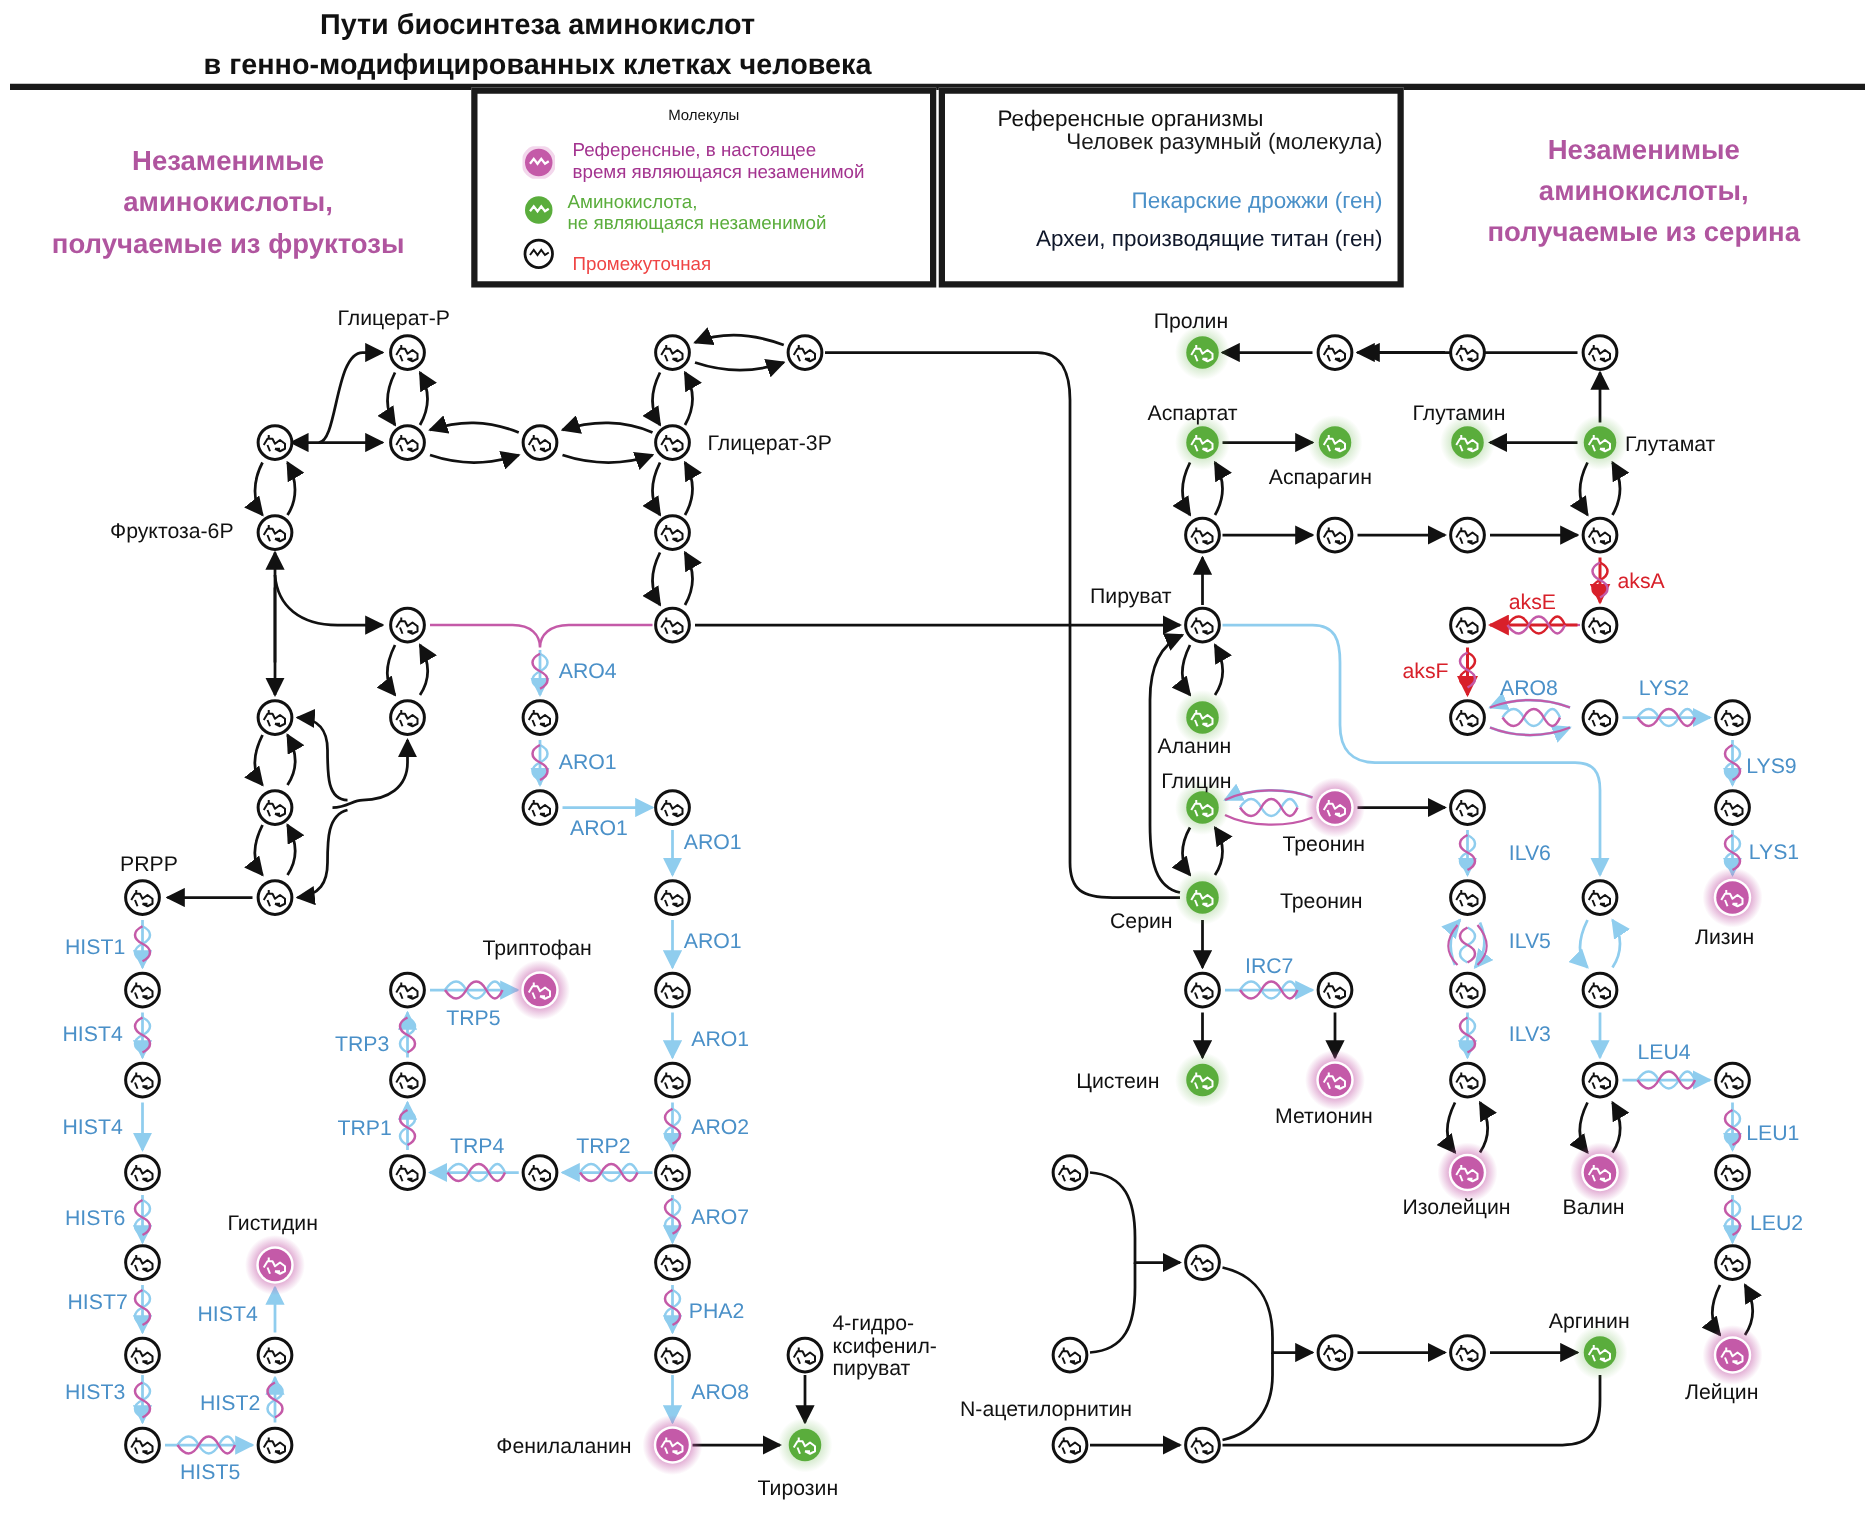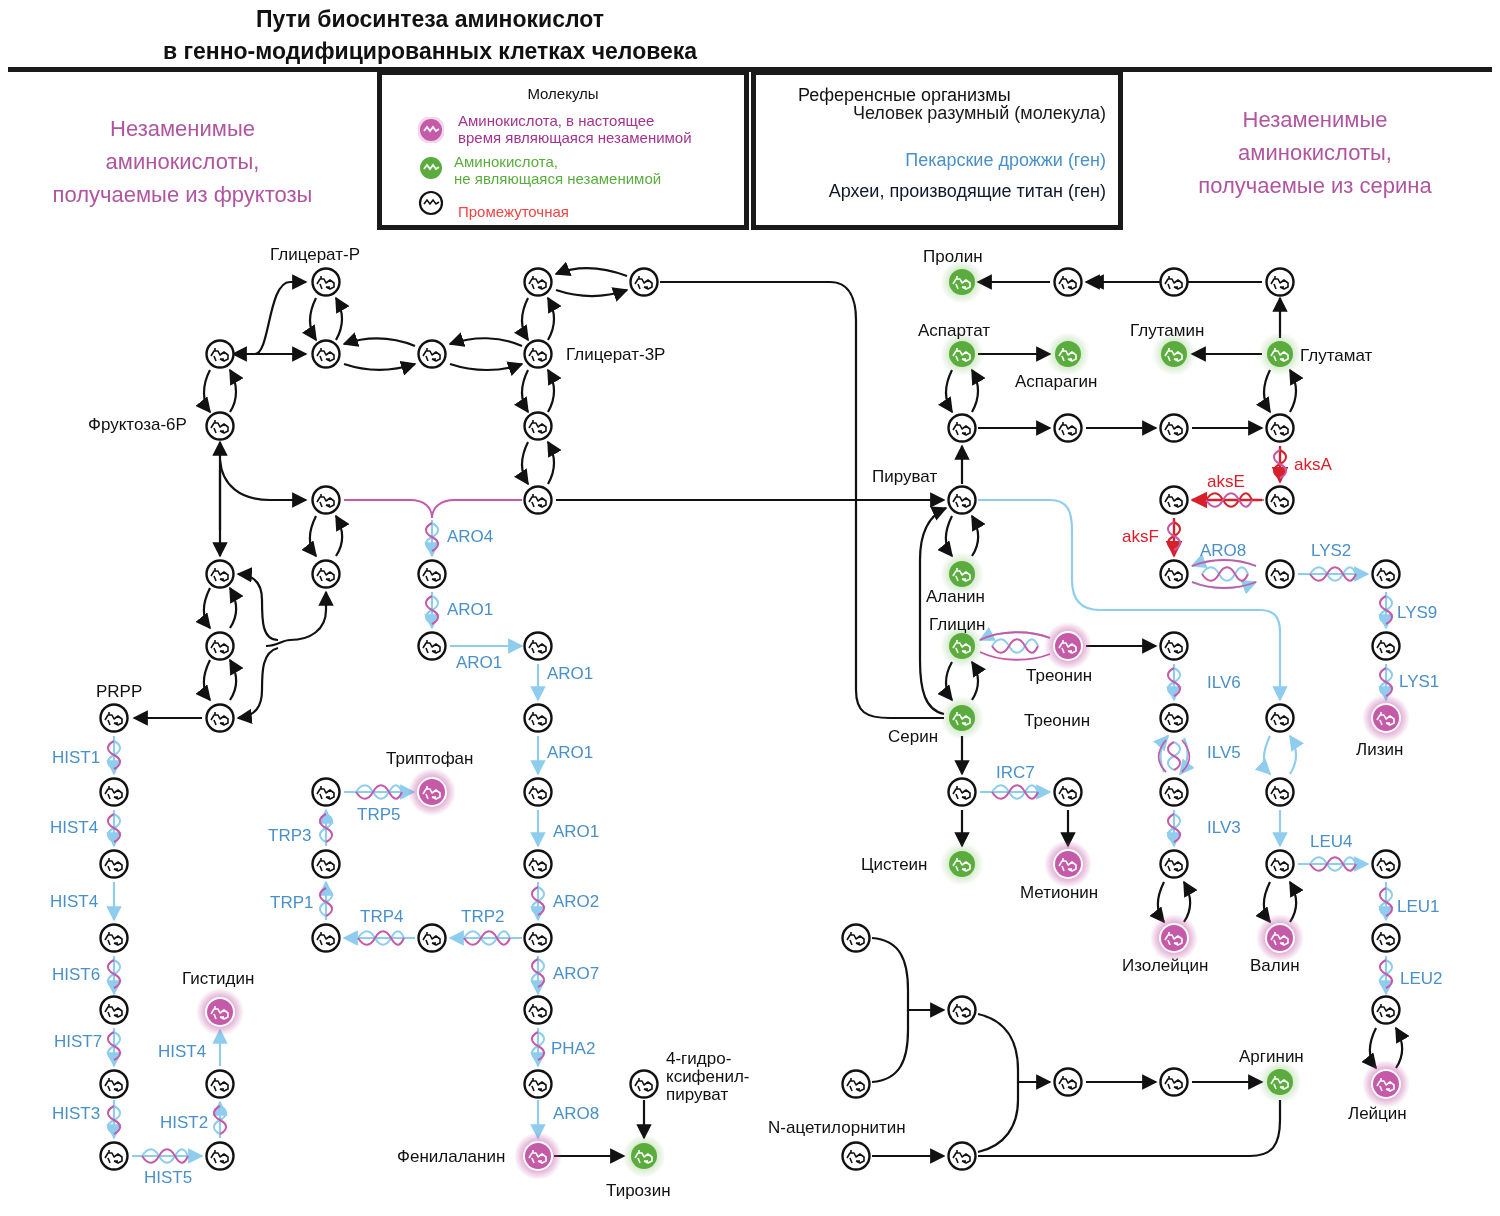"Молекулы" .lg-title { font-size: 15px -> 12px }
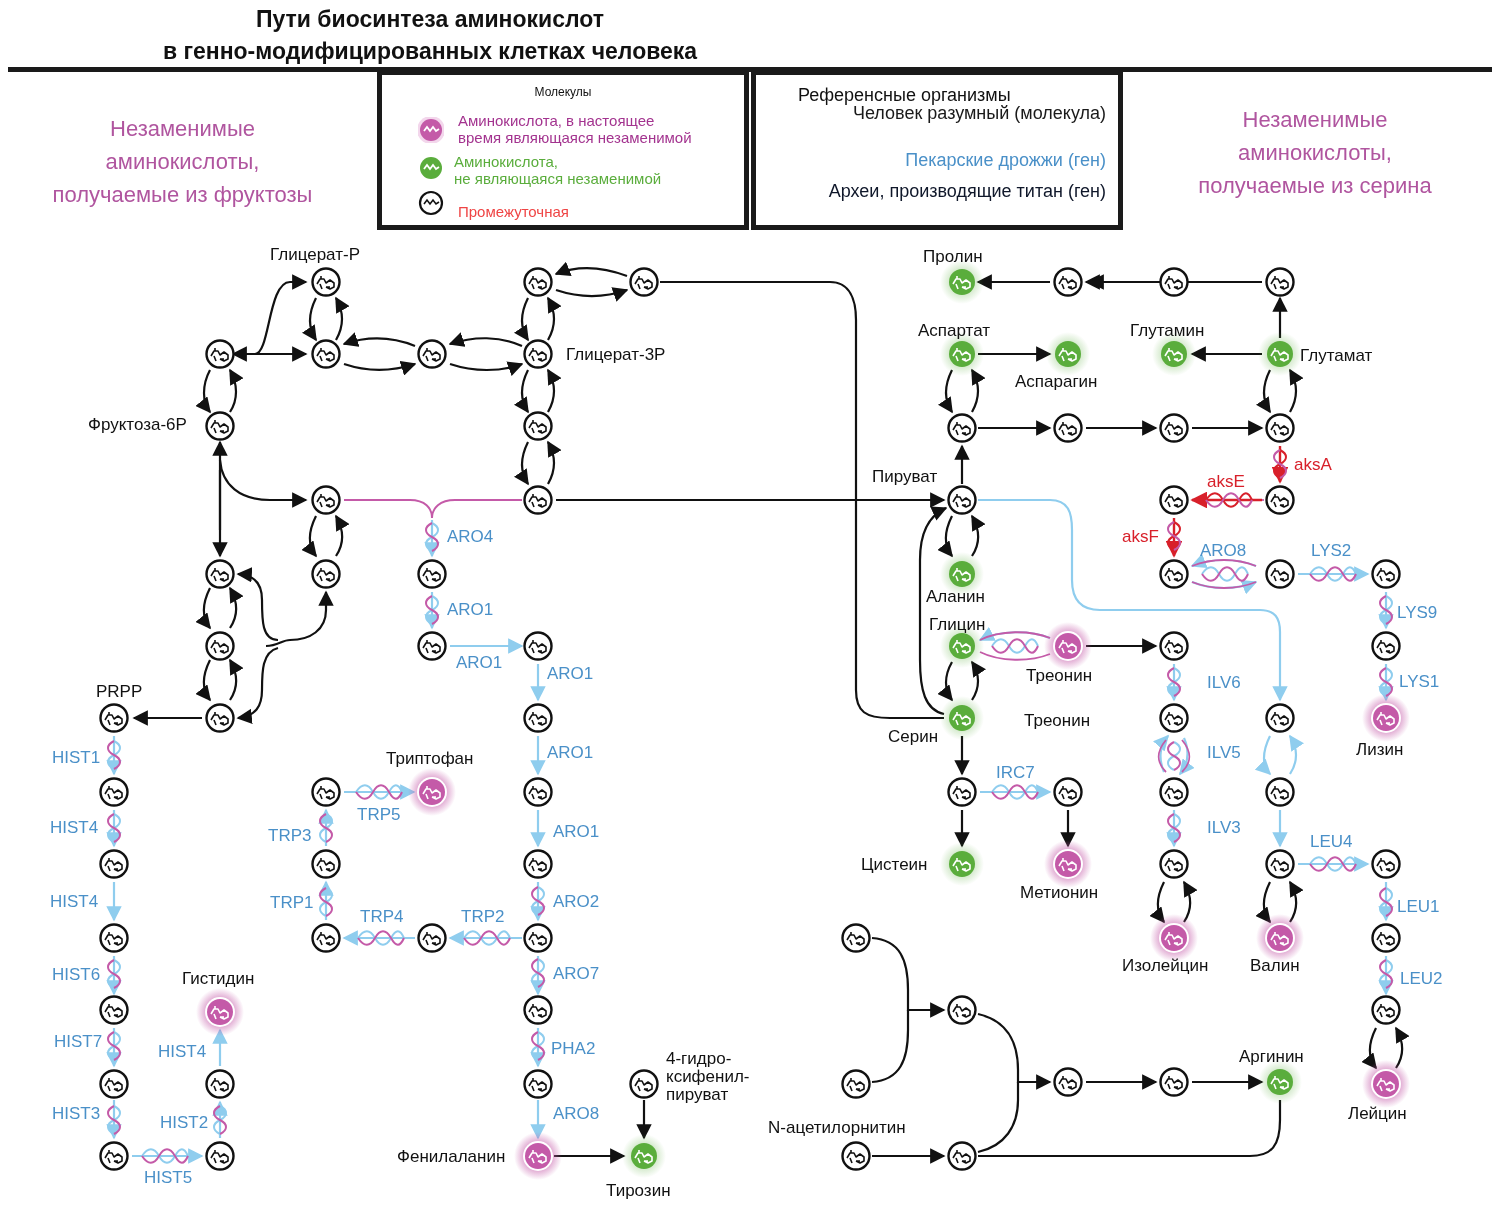"Незаменимые" .side-head { font-weight: normal -> bold }
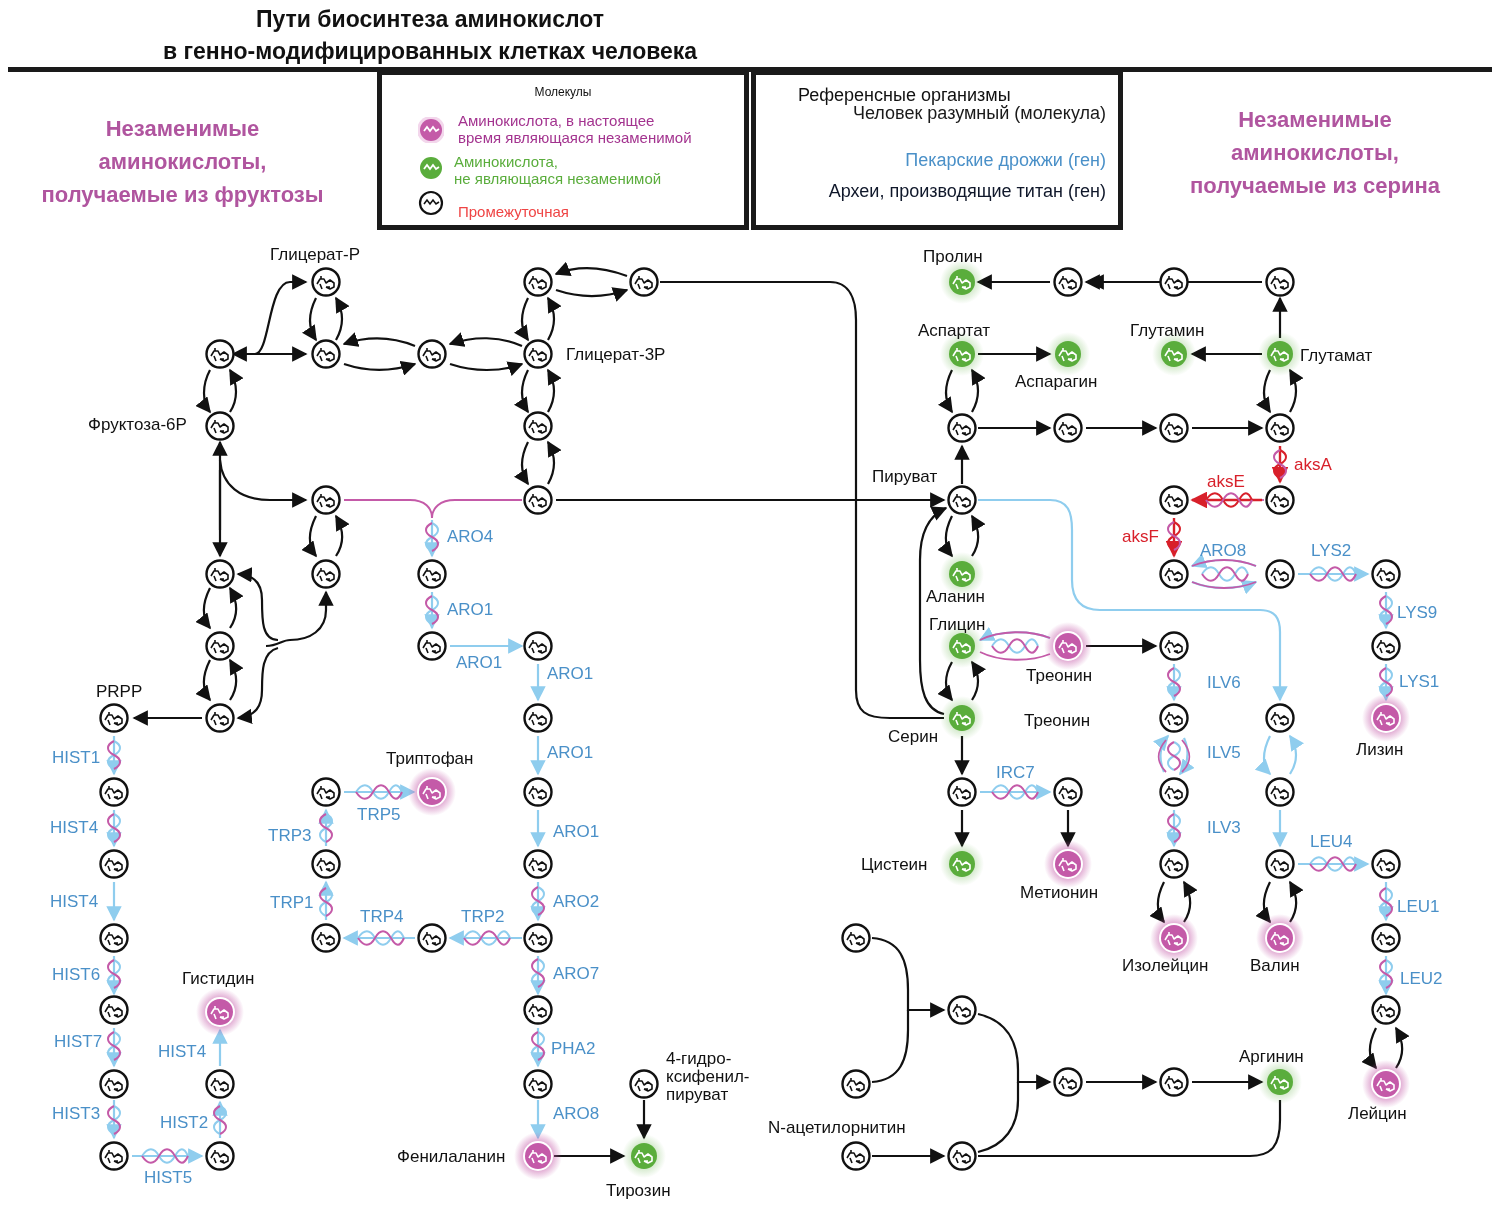"Аминокислота, в настоящее" div { text: Аминокислота -> Референсные }
